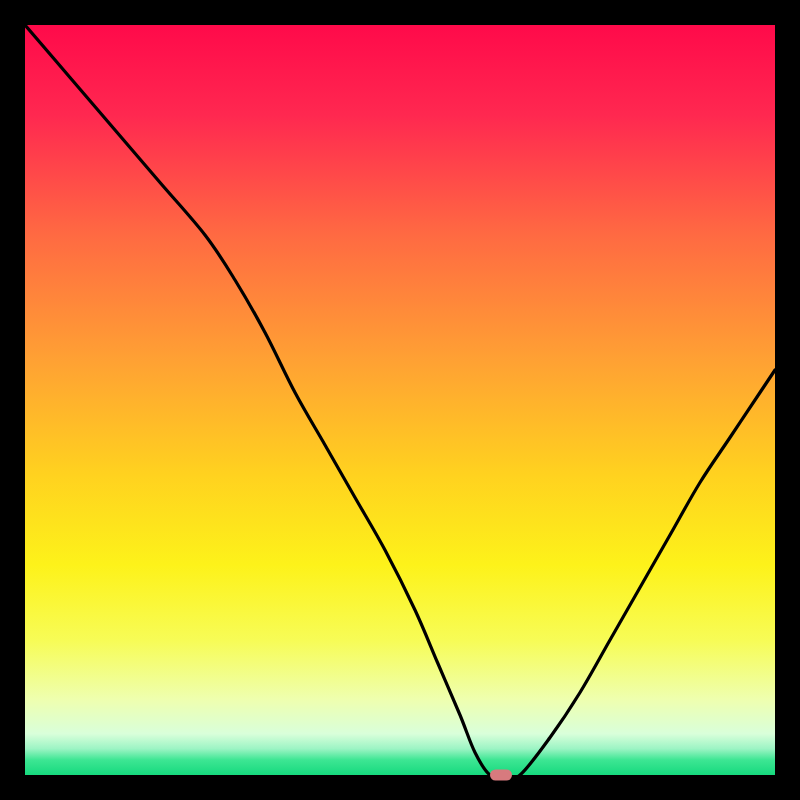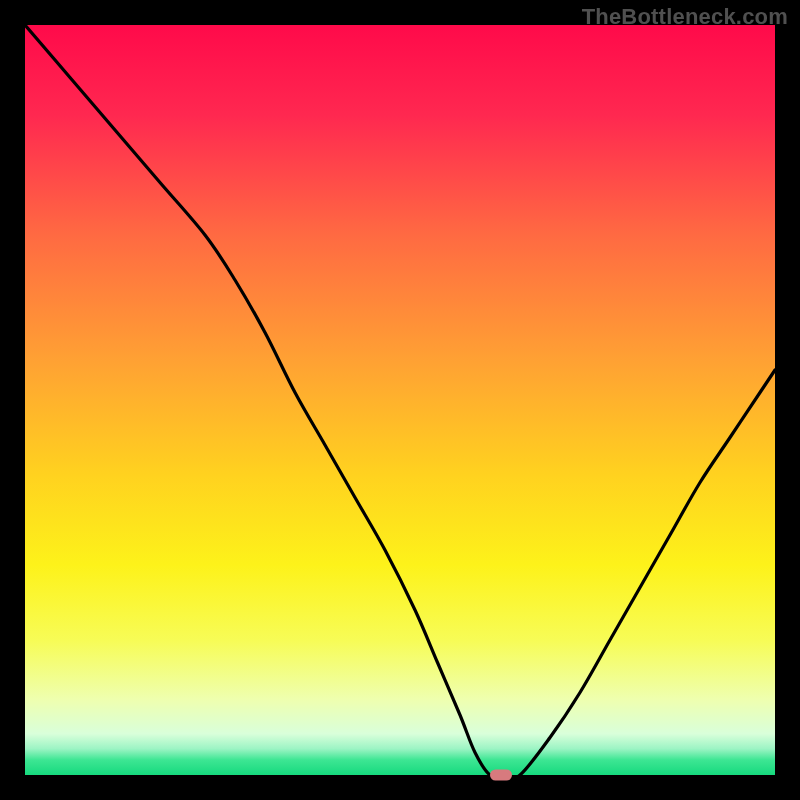"TheBottleneck.com" div.watermark { html: <div>TheBottleneck.com</div> -> none }
